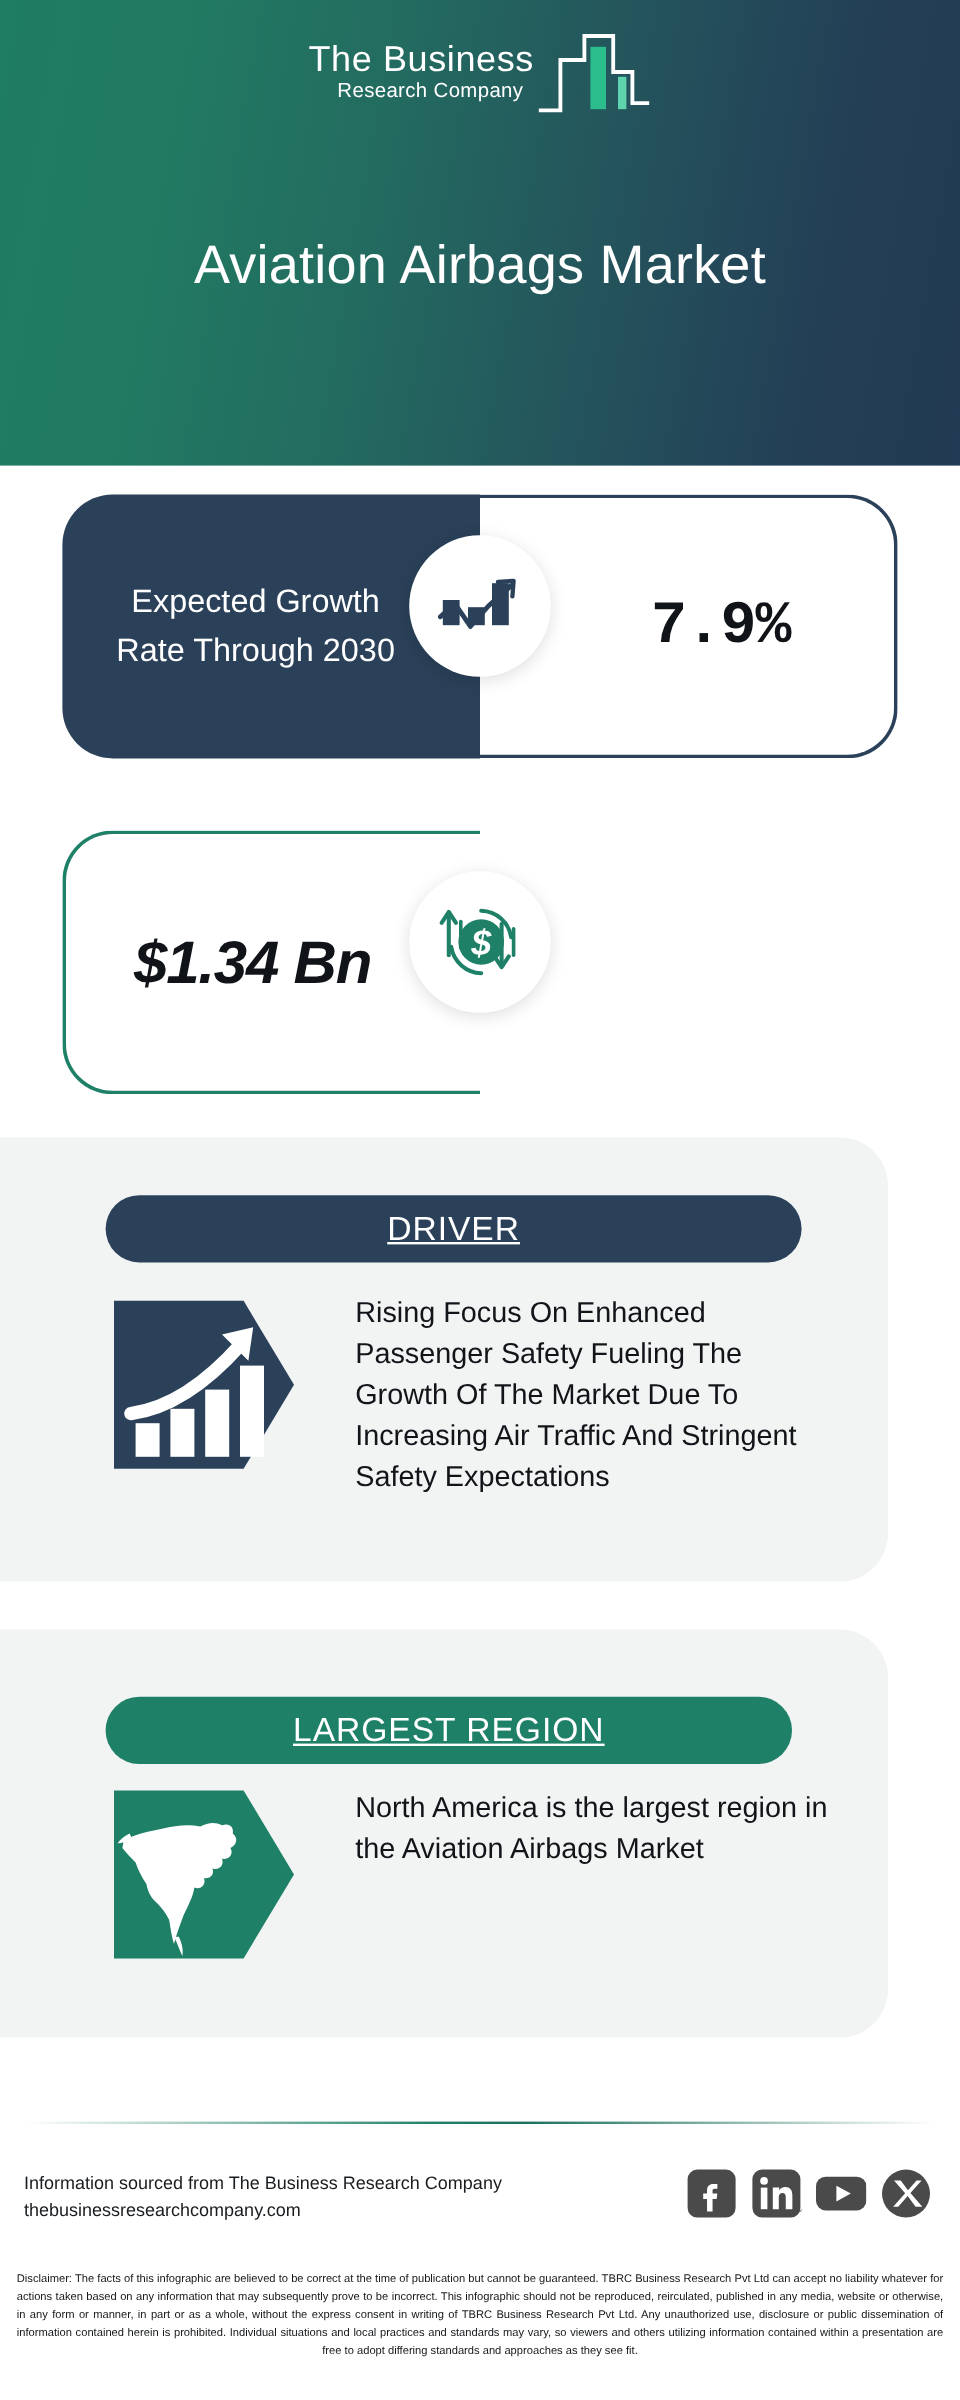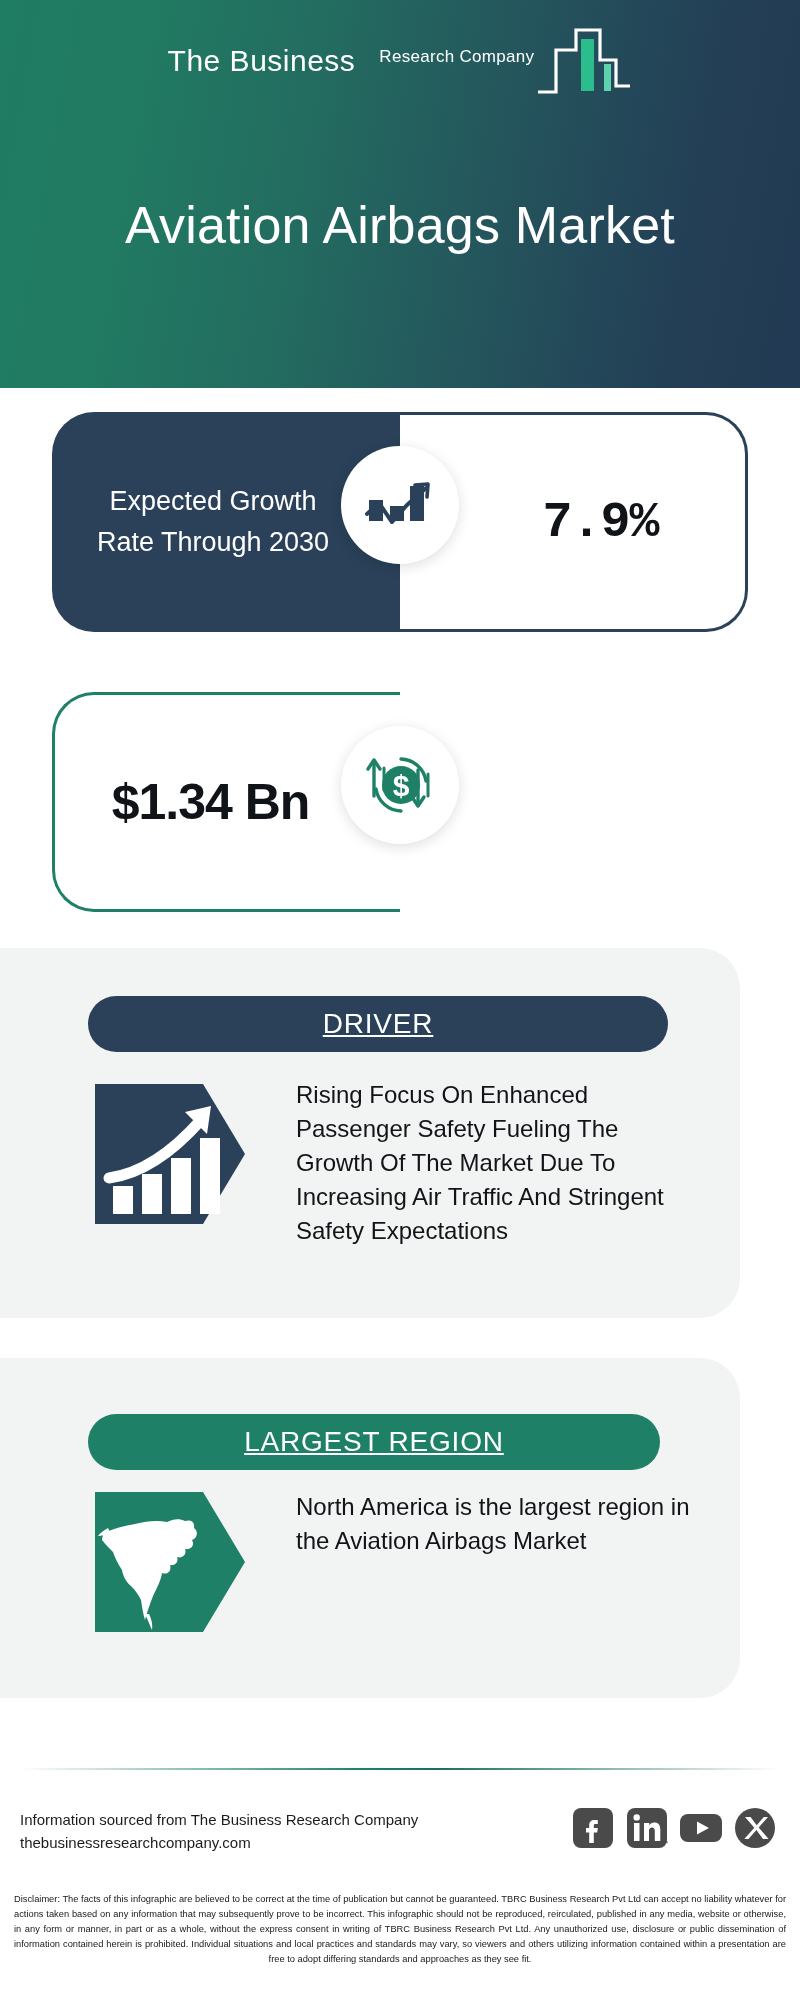"The Business" .logo-text { flex-direction: row -> column }
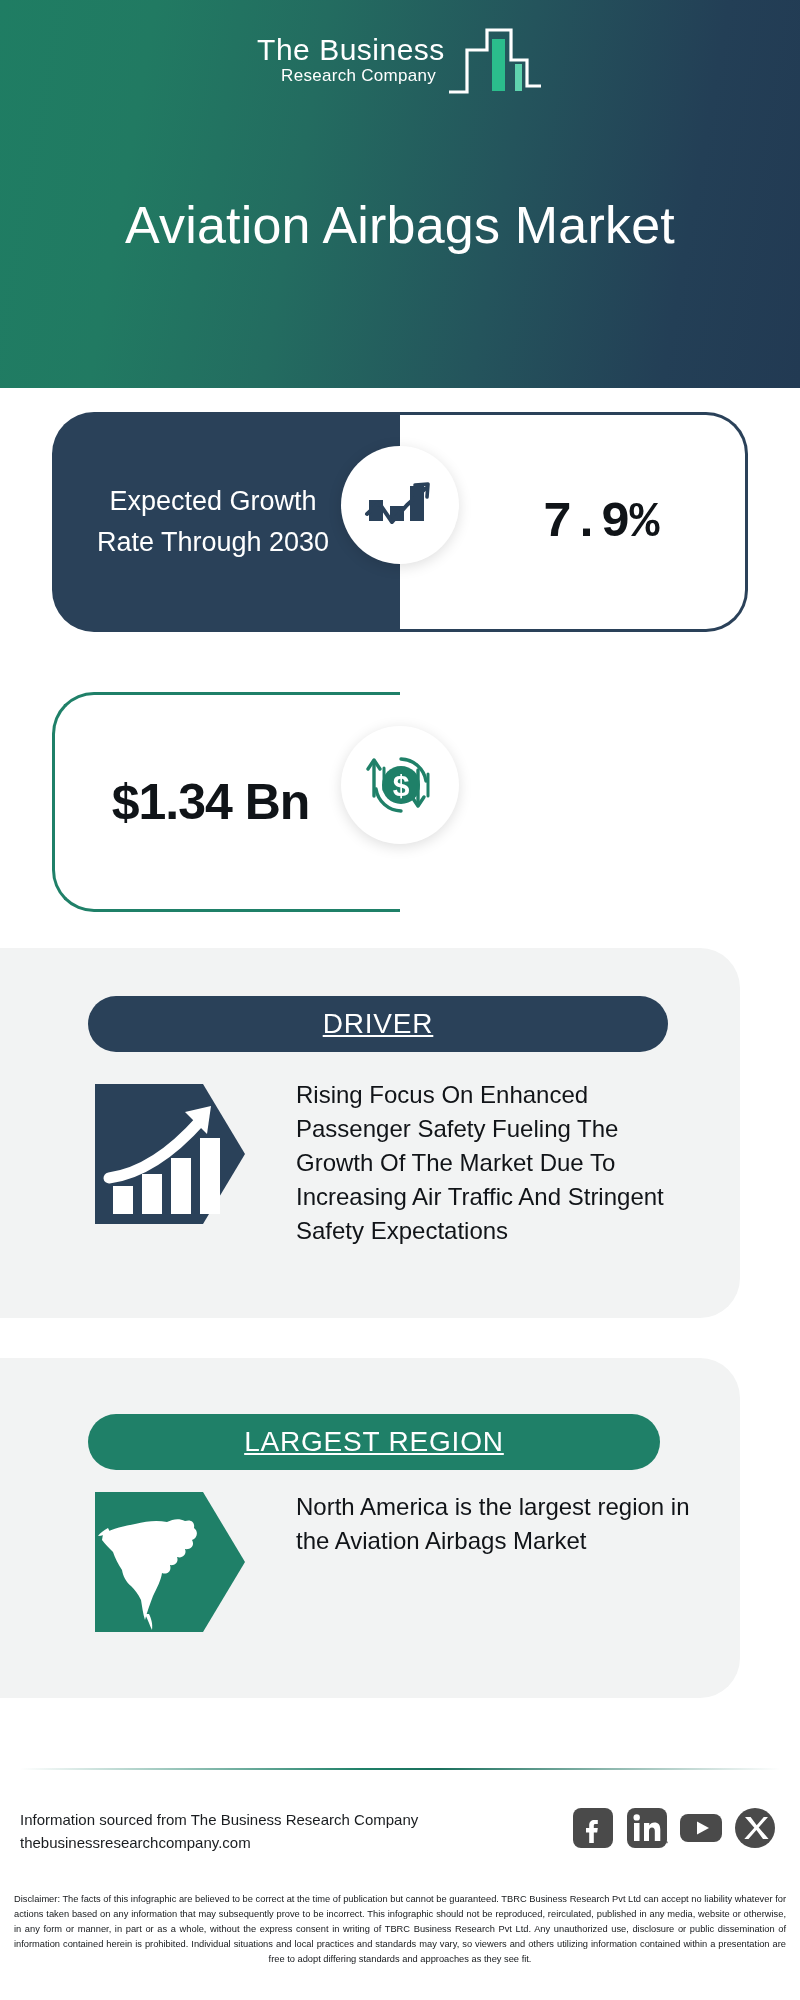"Aviation Airbags Market" .main-title { font-size: 52px -> 45px }
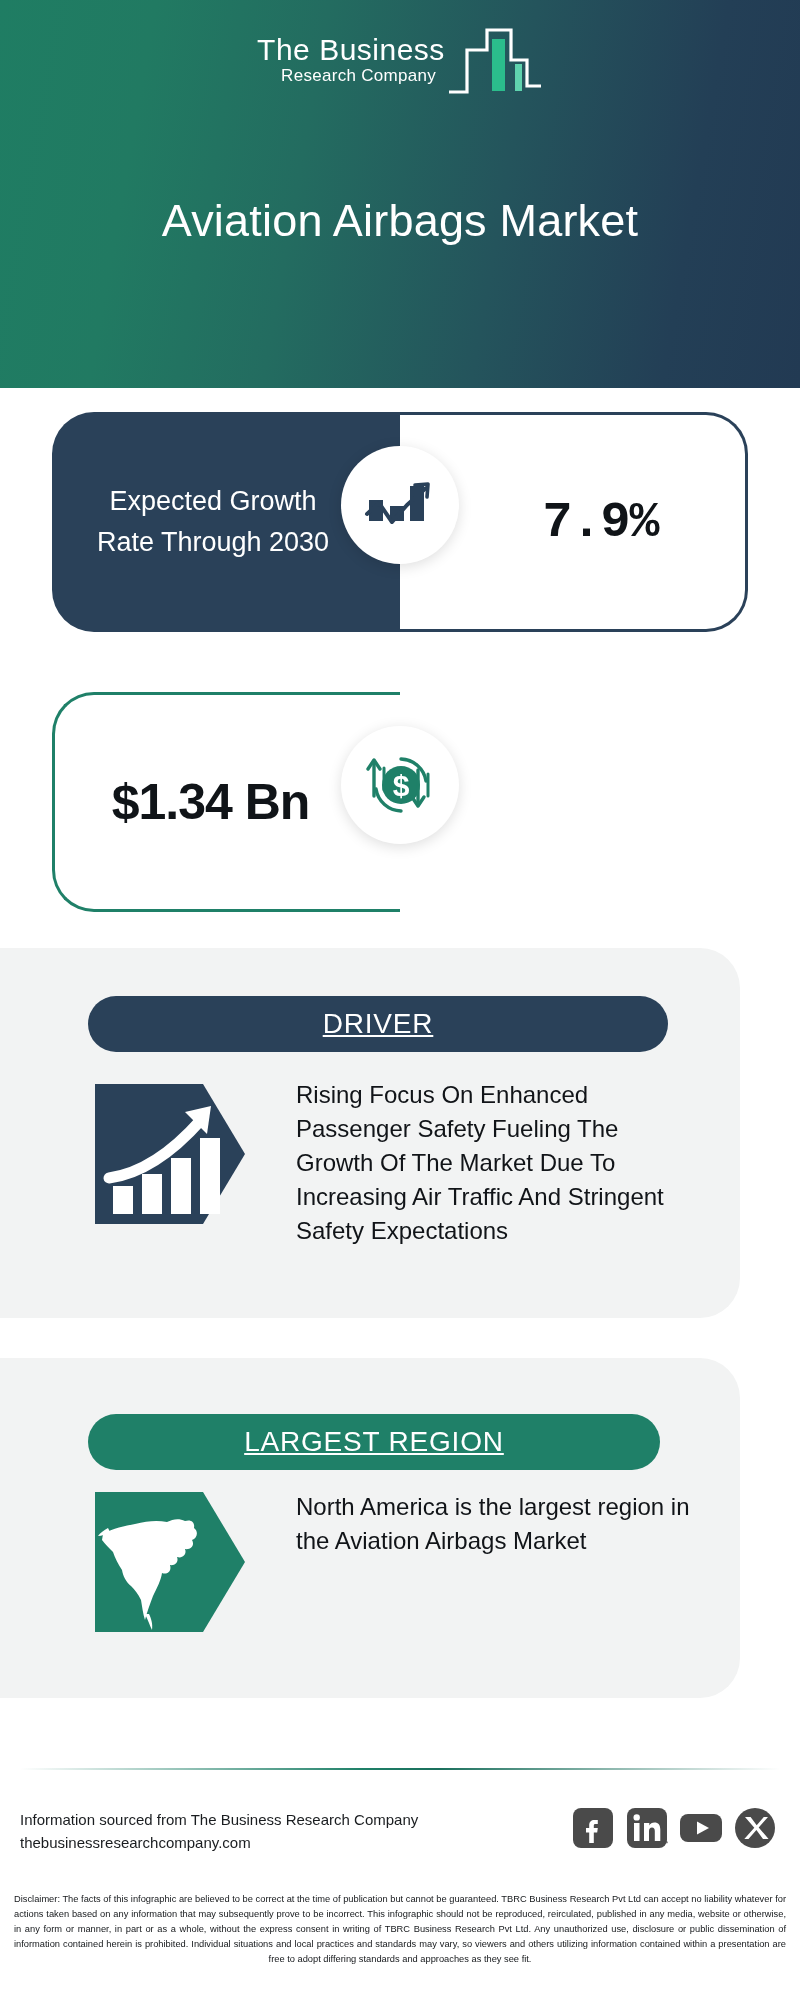"$1.34 Bn" .stat-b { font-style: none -> italic }
